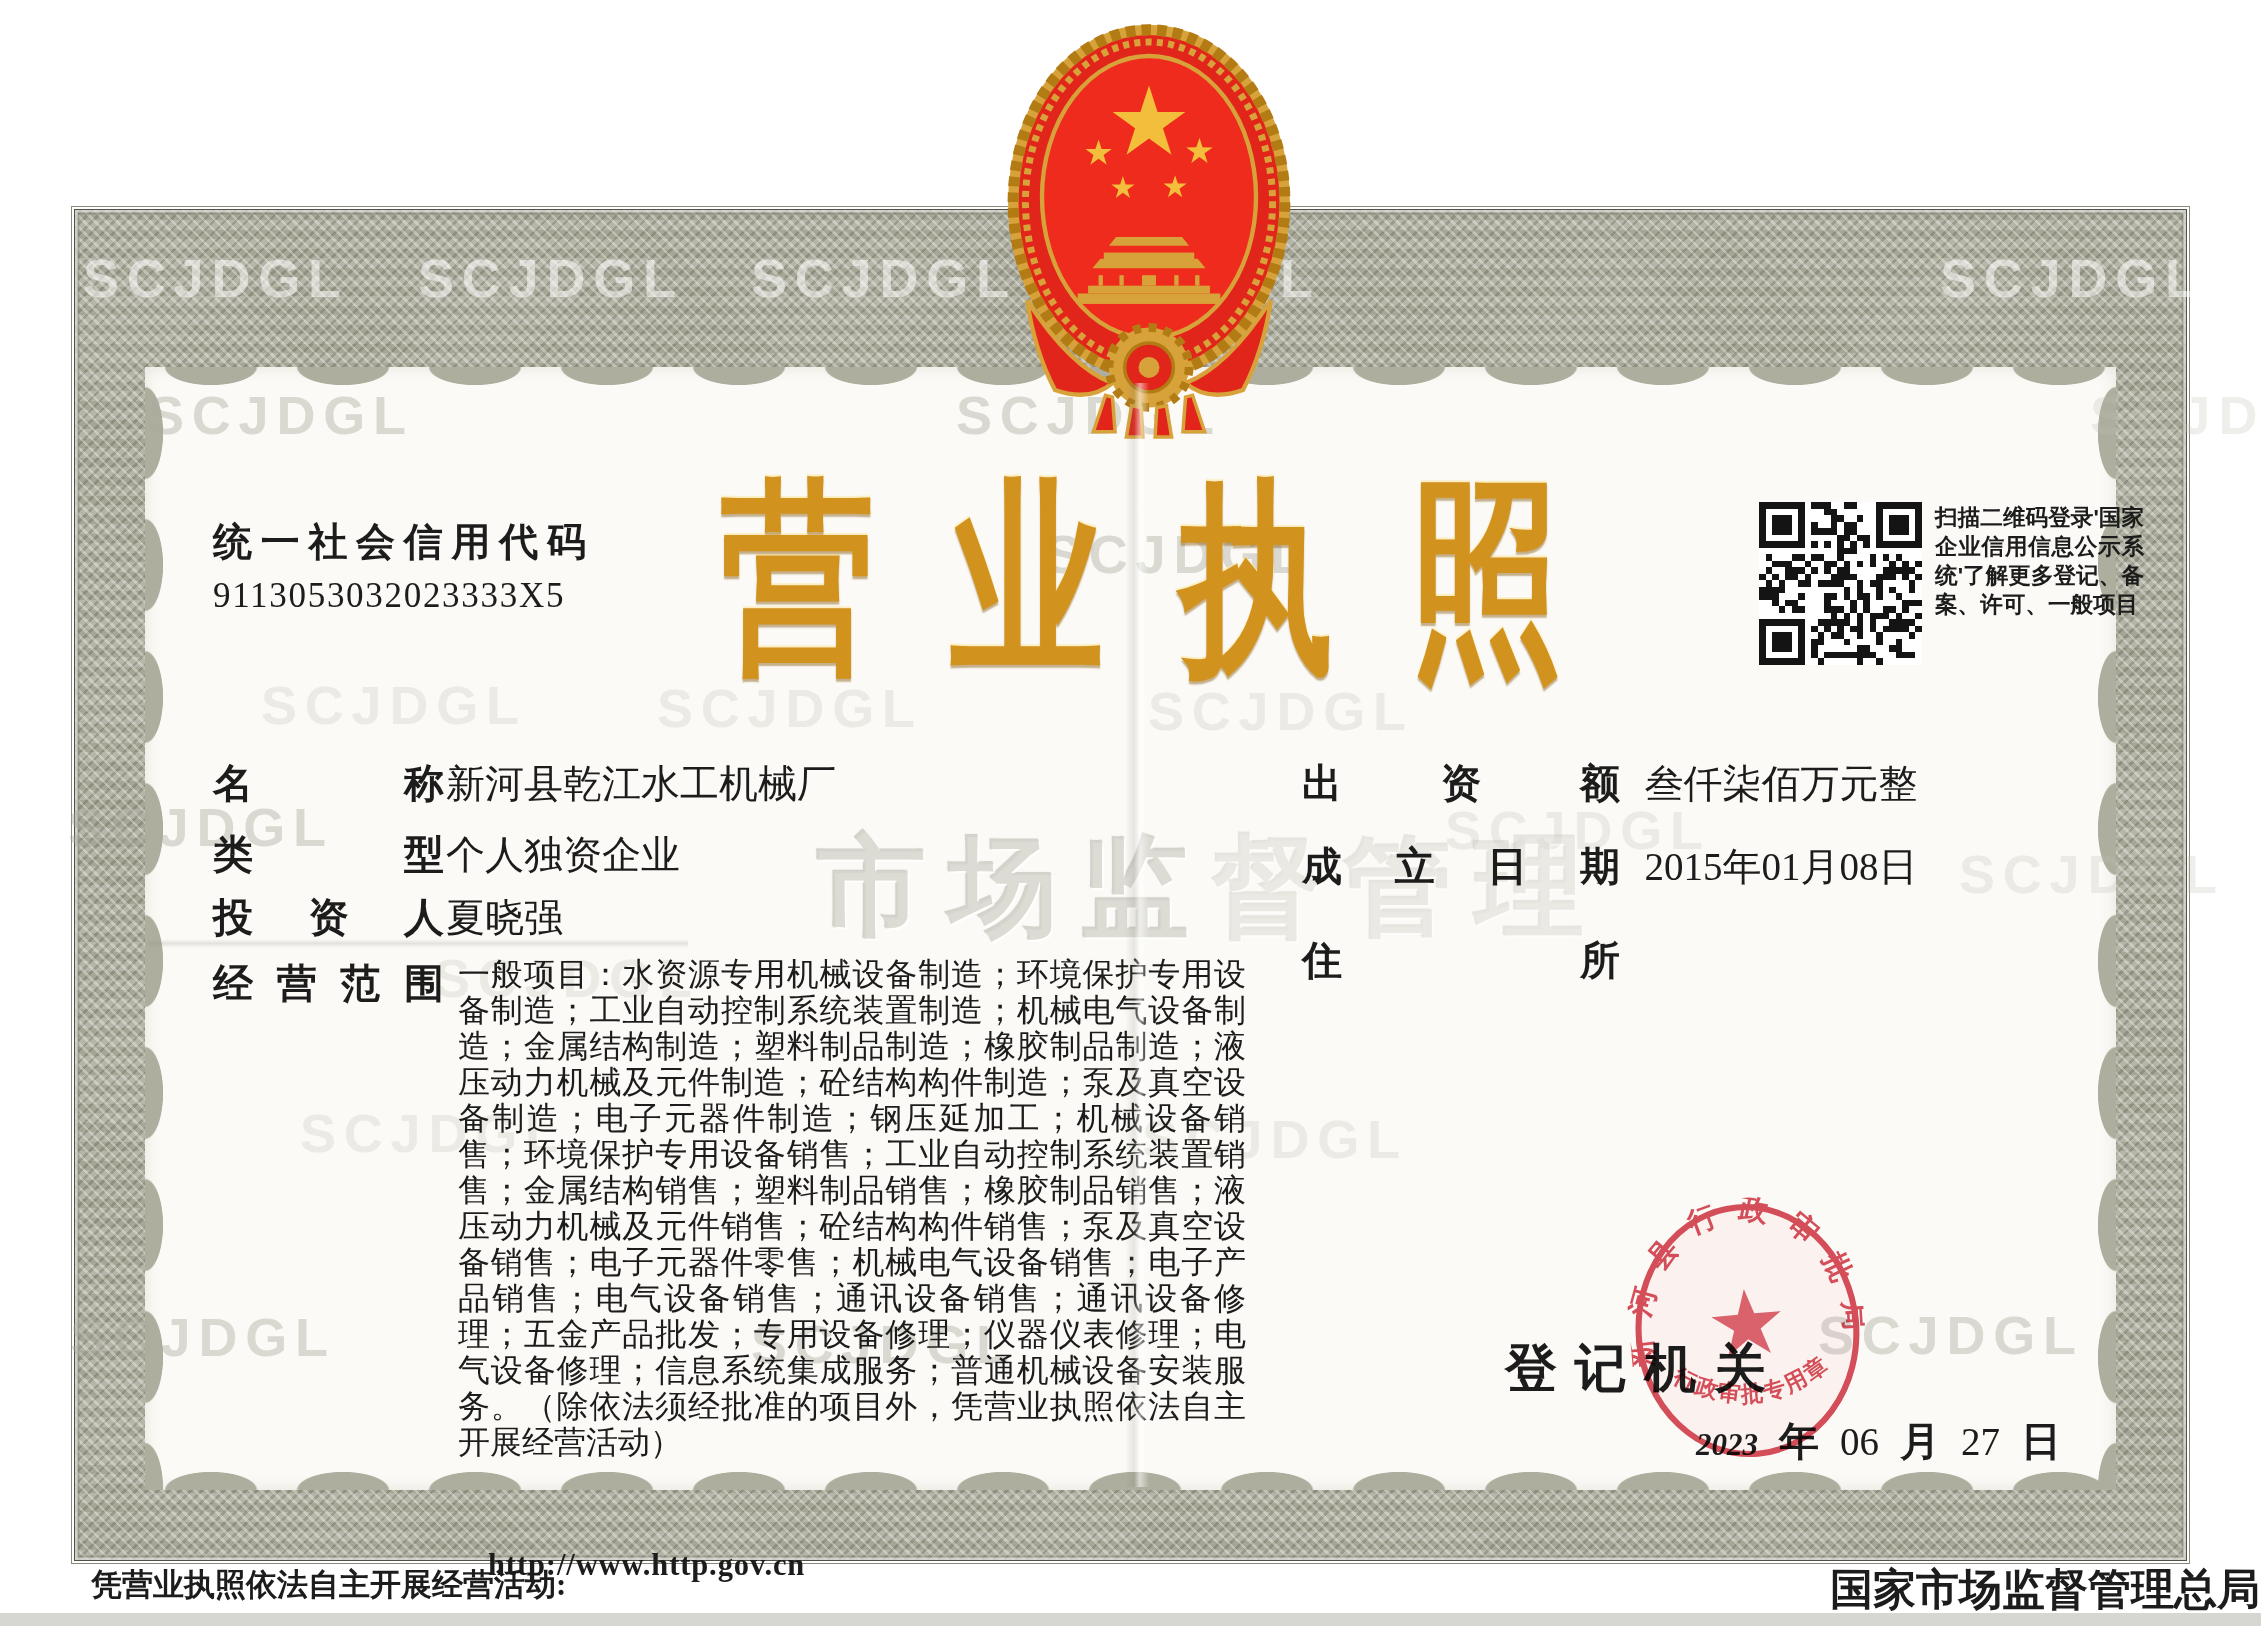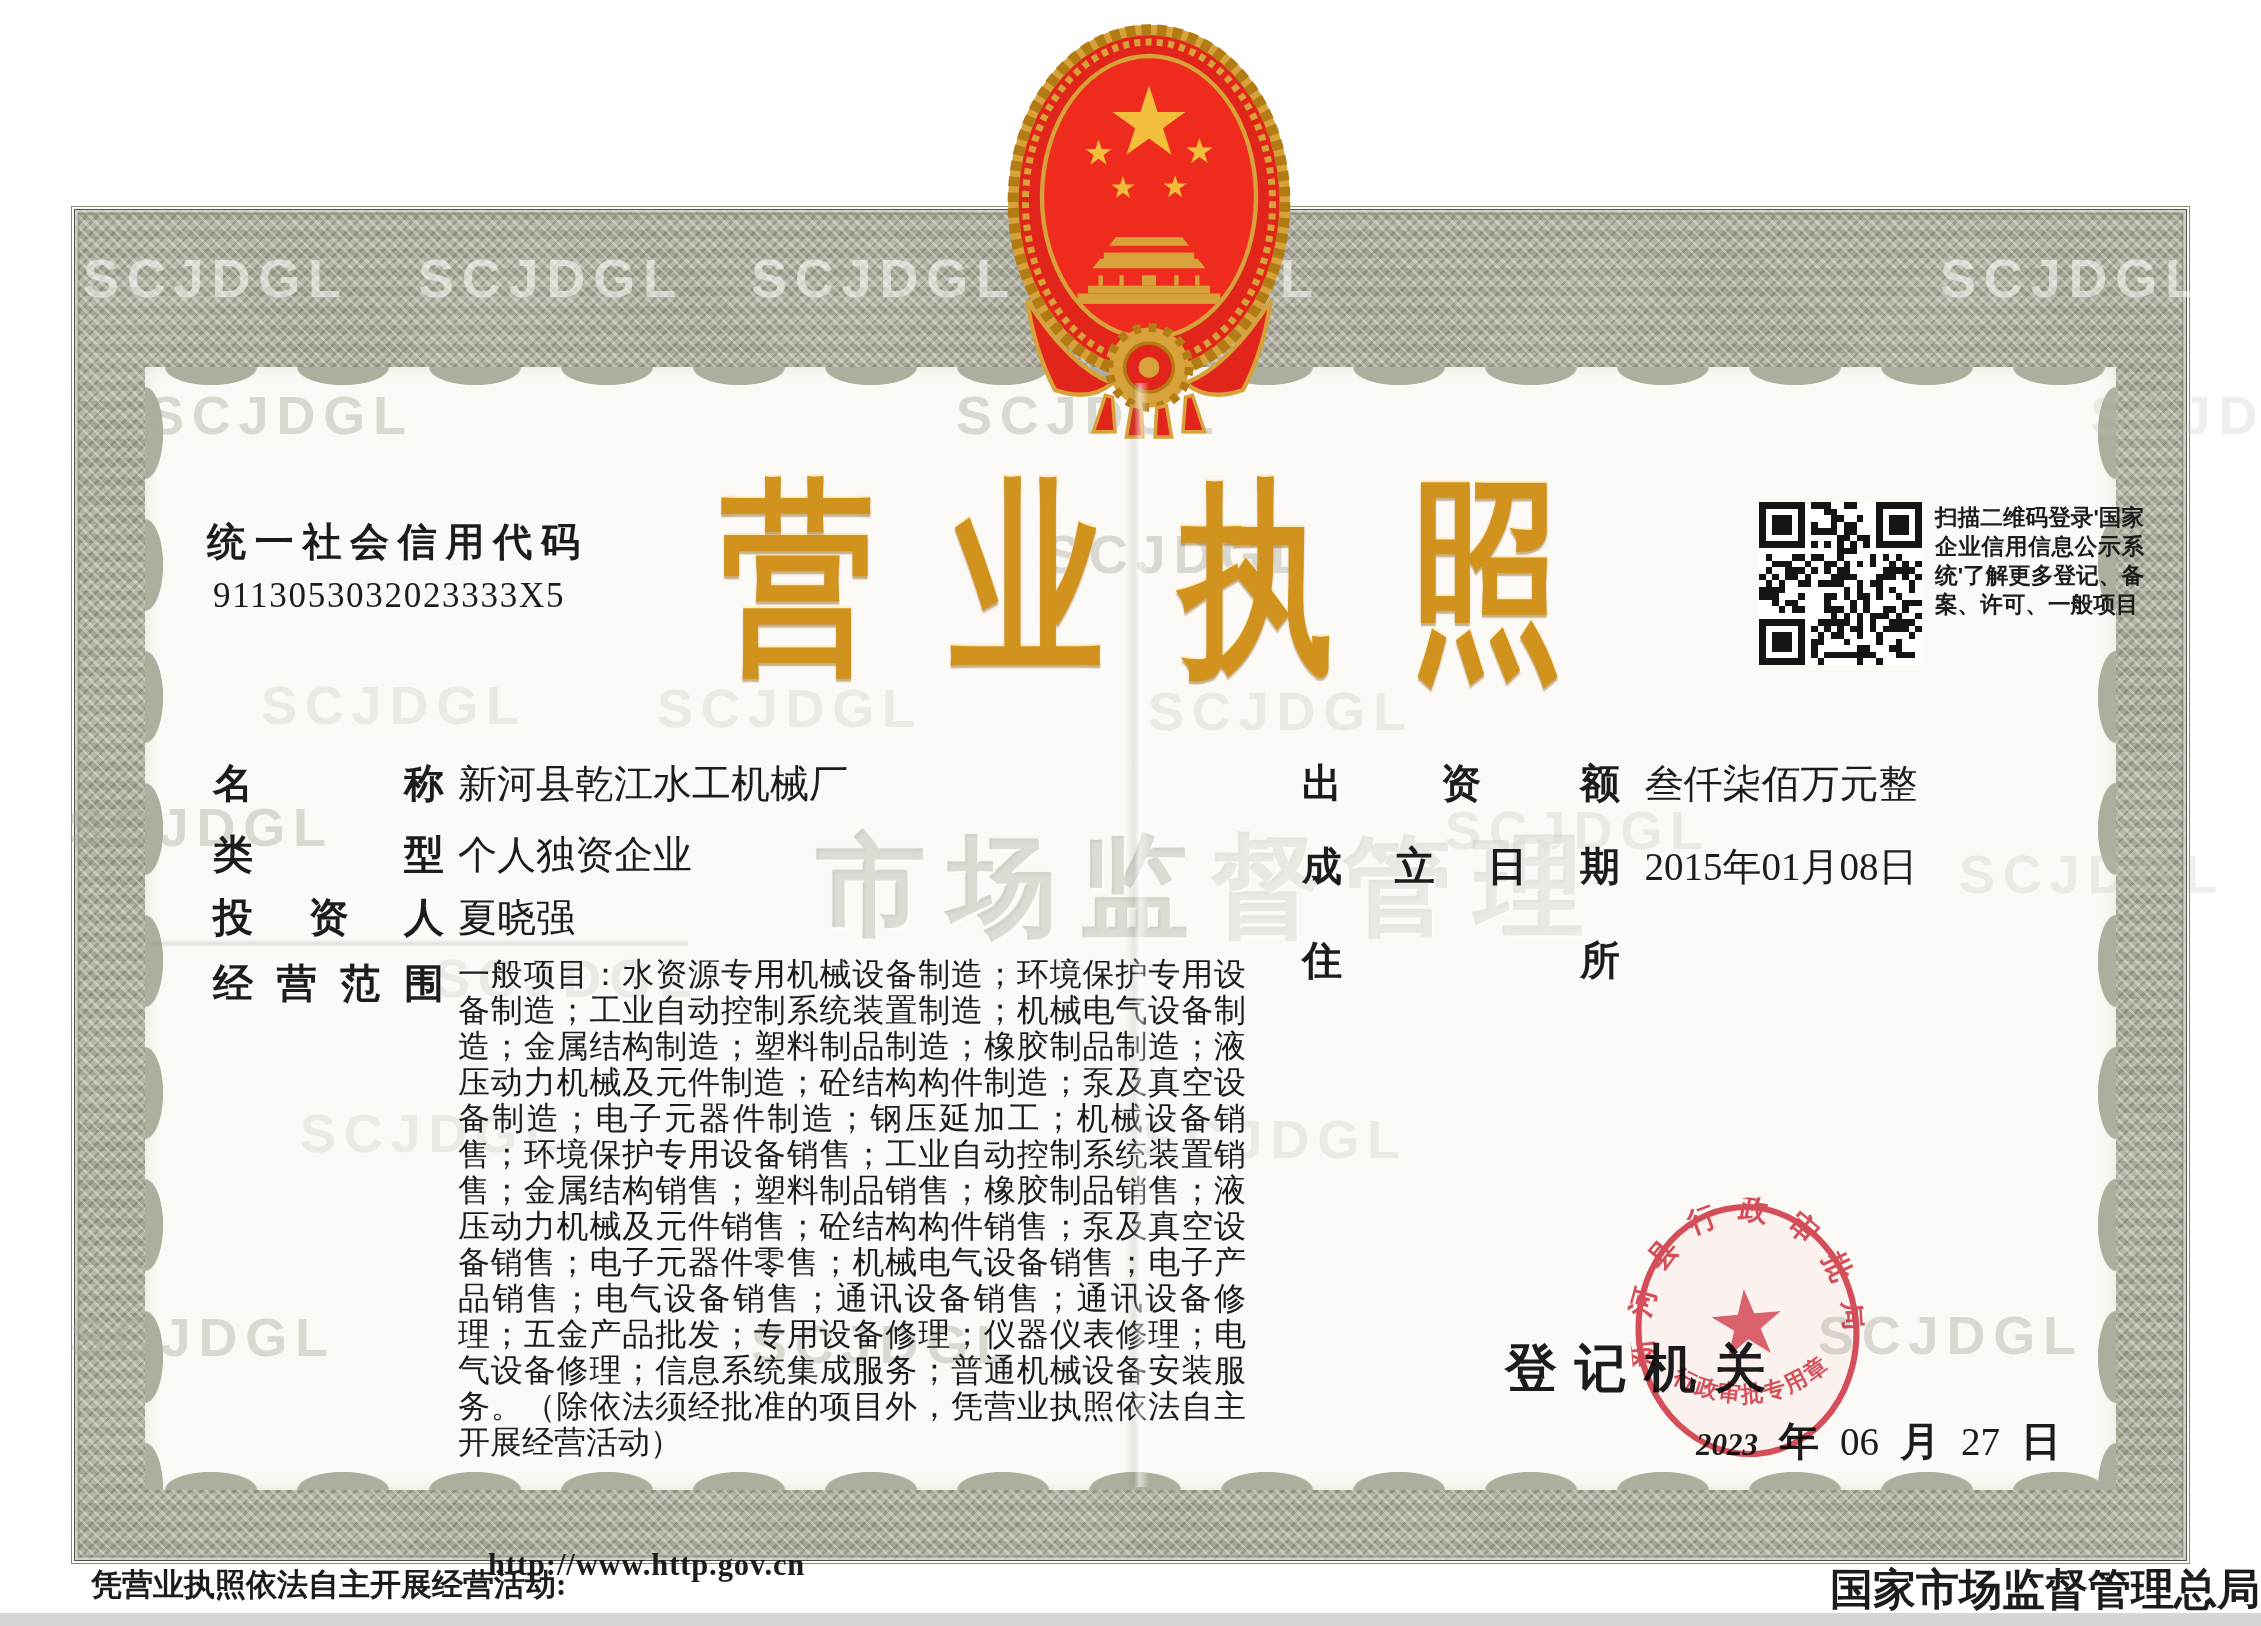"统一社会信用代码" .credit-label { left: 207px -> 213px }
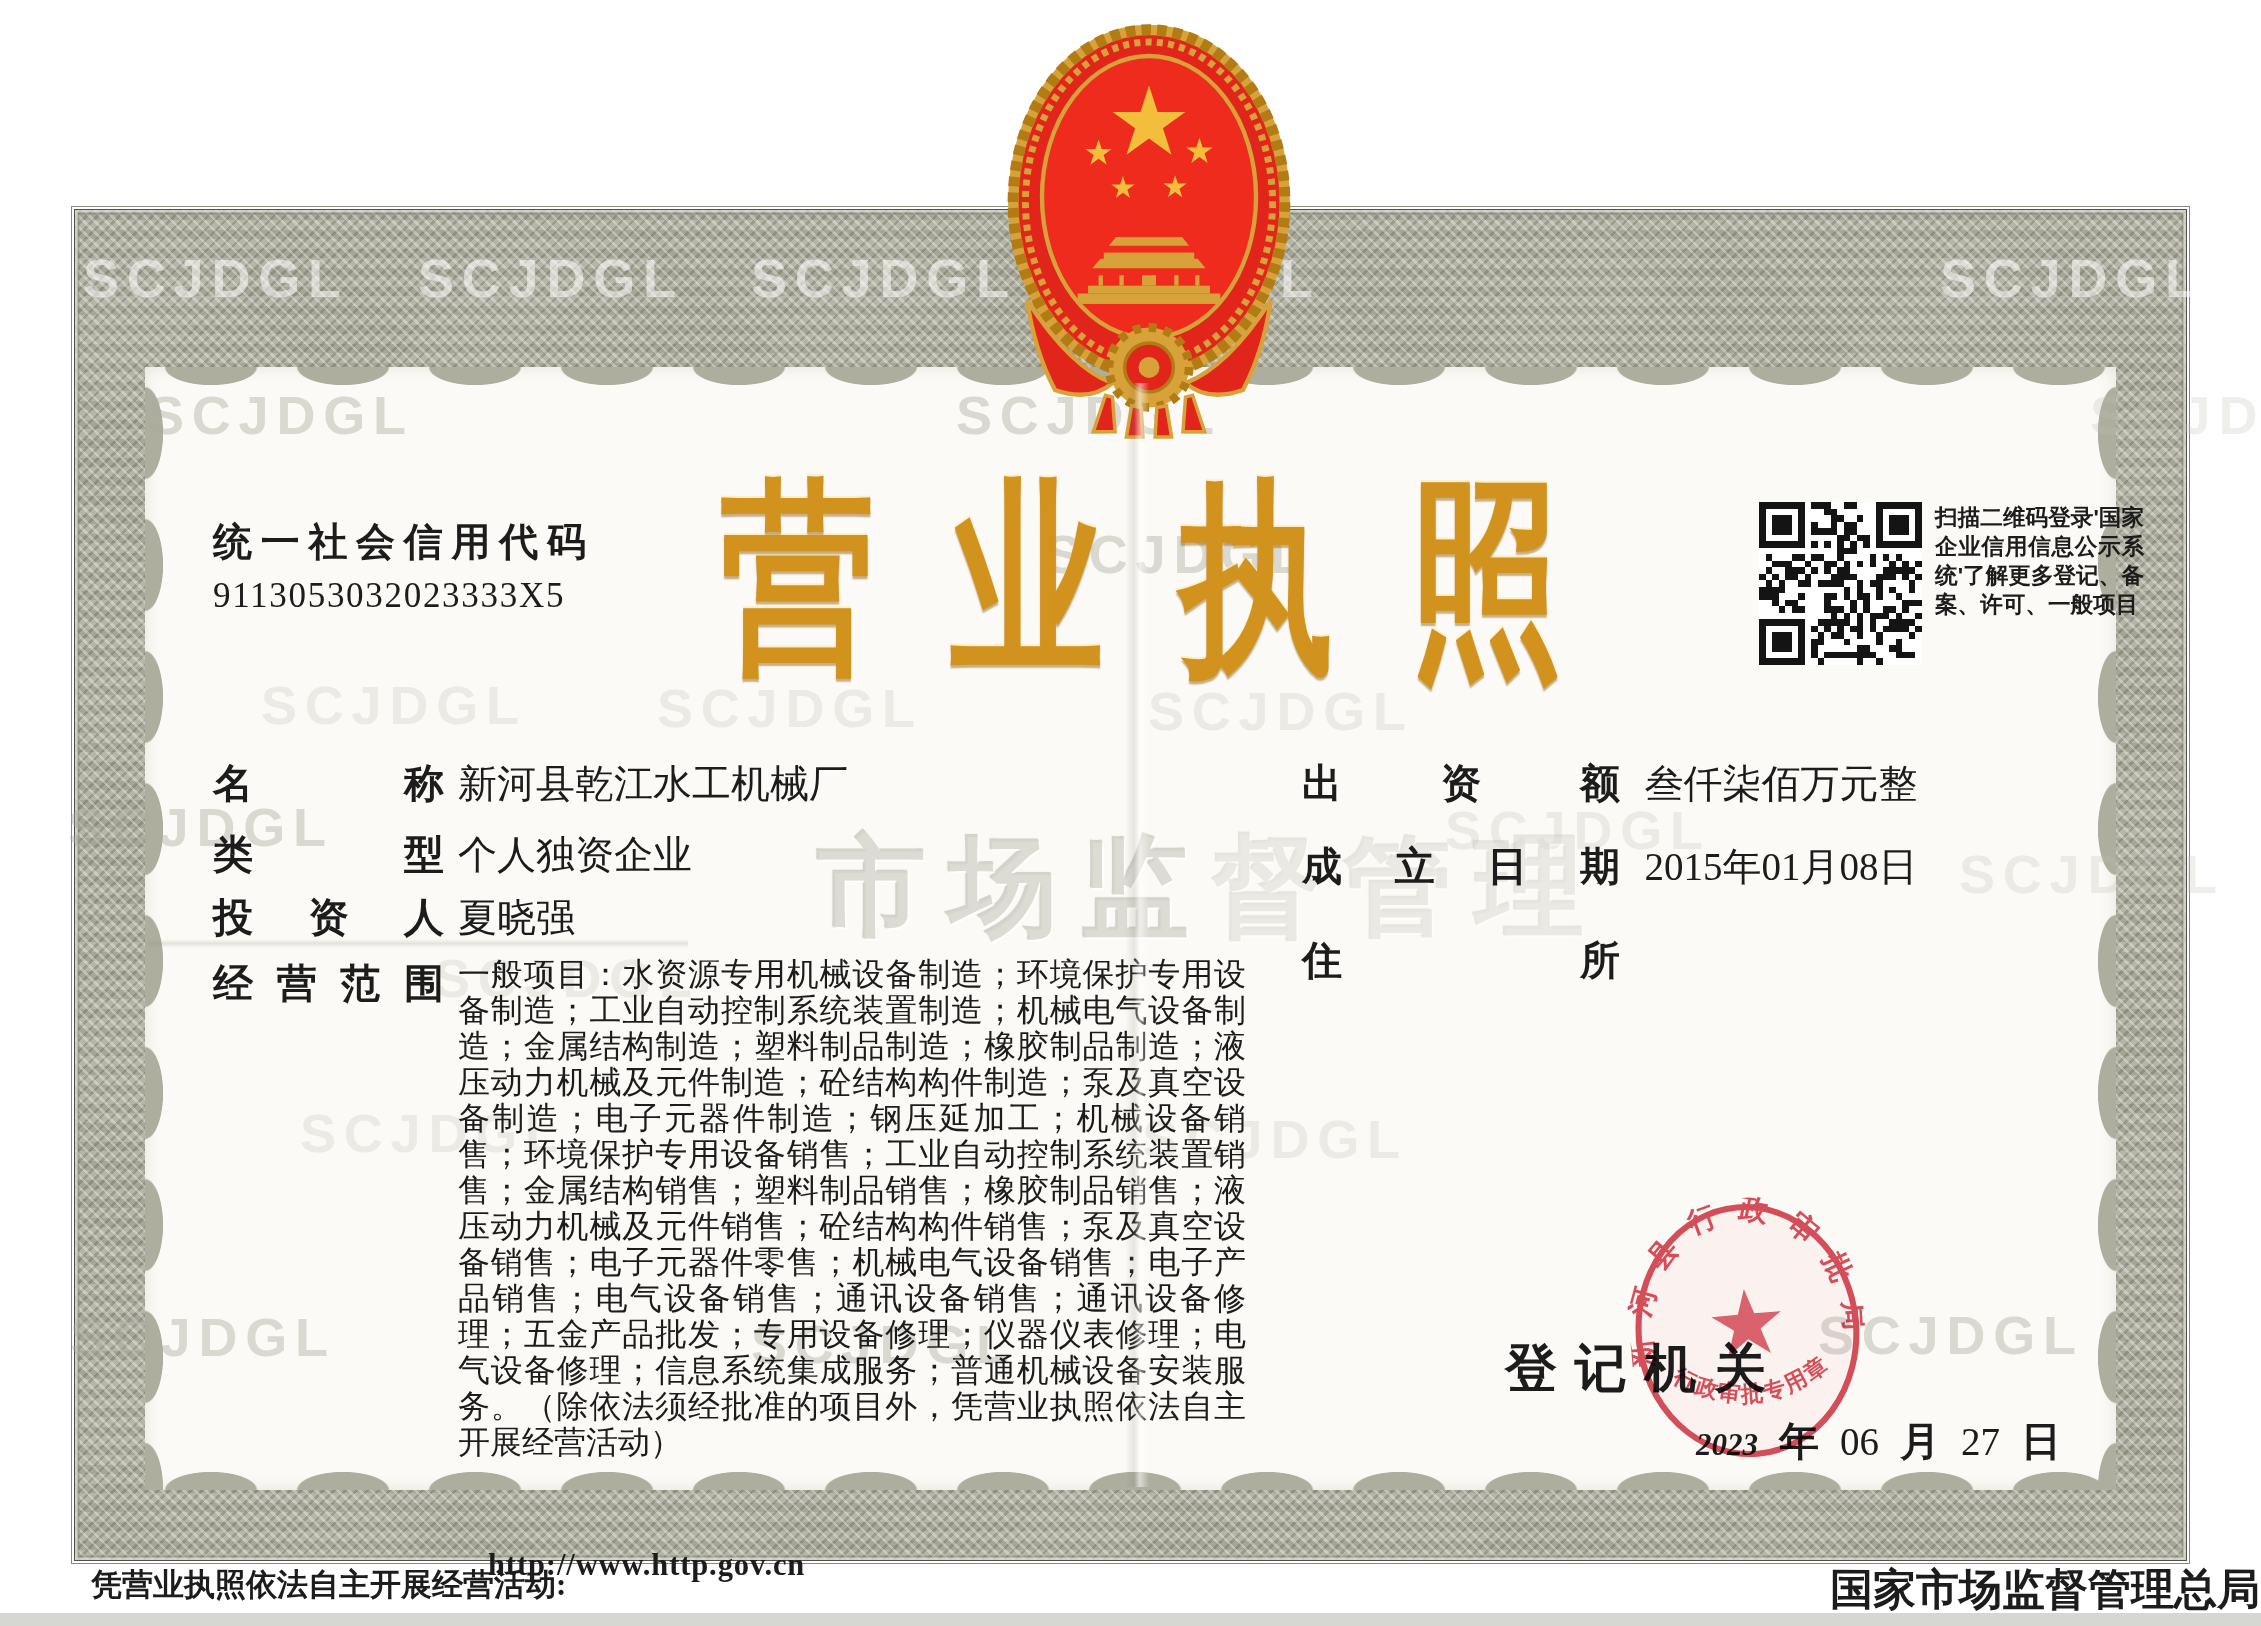"新河县乾江水工机械厂" .val { margin-left: 14px -> 2px }
